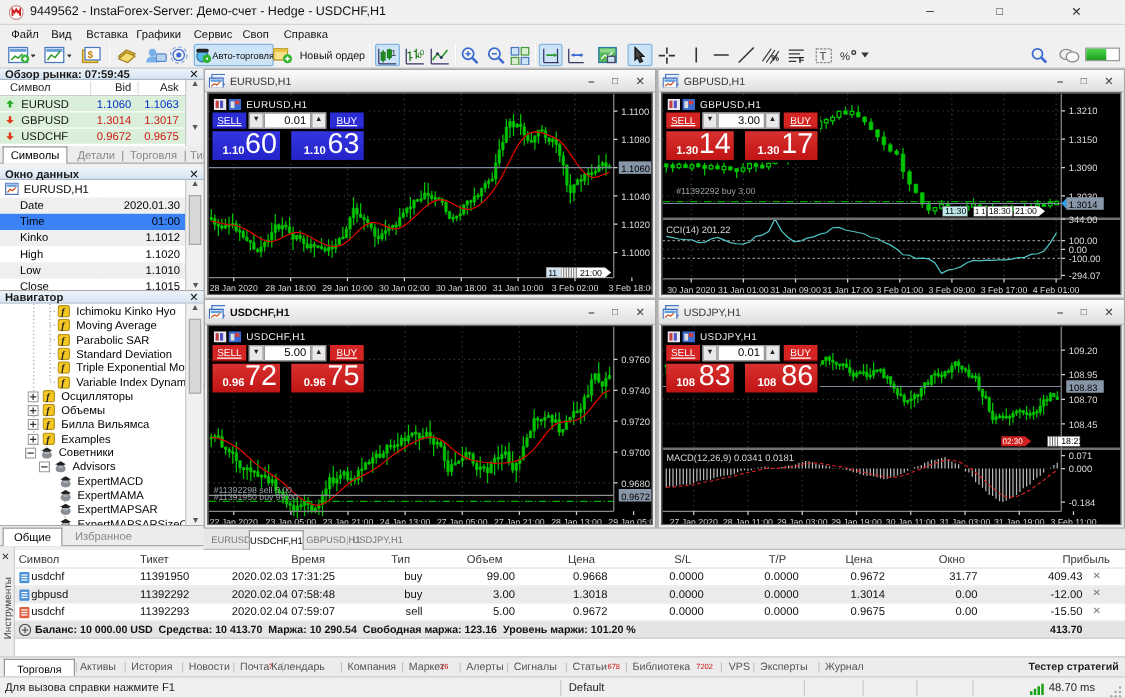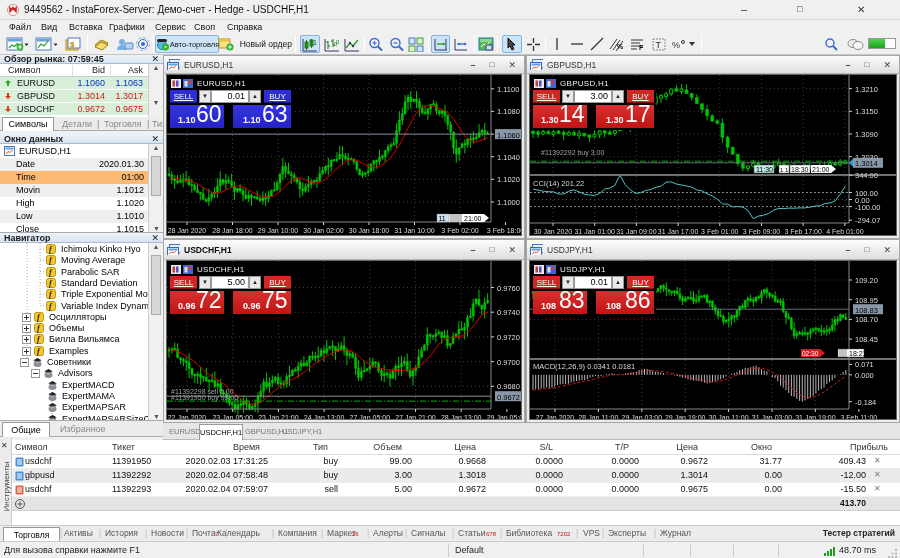"Time" div.abs { background: #fdba74 -> #3b82f6 }
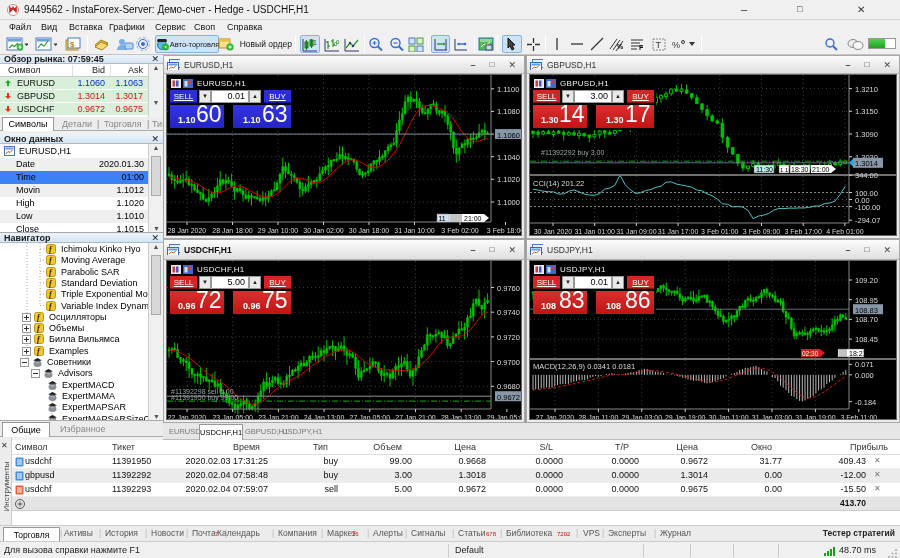"Movin" span.abs { text: Movin -> Kinko }
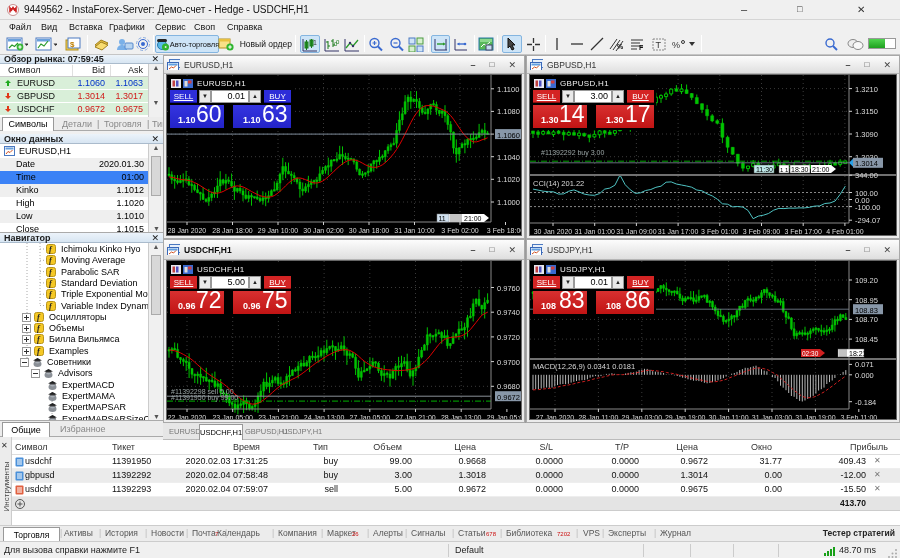"Баланс: 10 000.00 USD Средства:" span.abs { html: none -> <span>Баланс: 10 000.00 USD&nbsp;&nbsp;Средства: 10 413.70&nbsp;&nbsp;Маржа: 10 290.54&nbsp;&nbsp;Свободная маржа: 123.16&nbsp;&nbsp;Уровень маржи: 101.20 %</span> }
